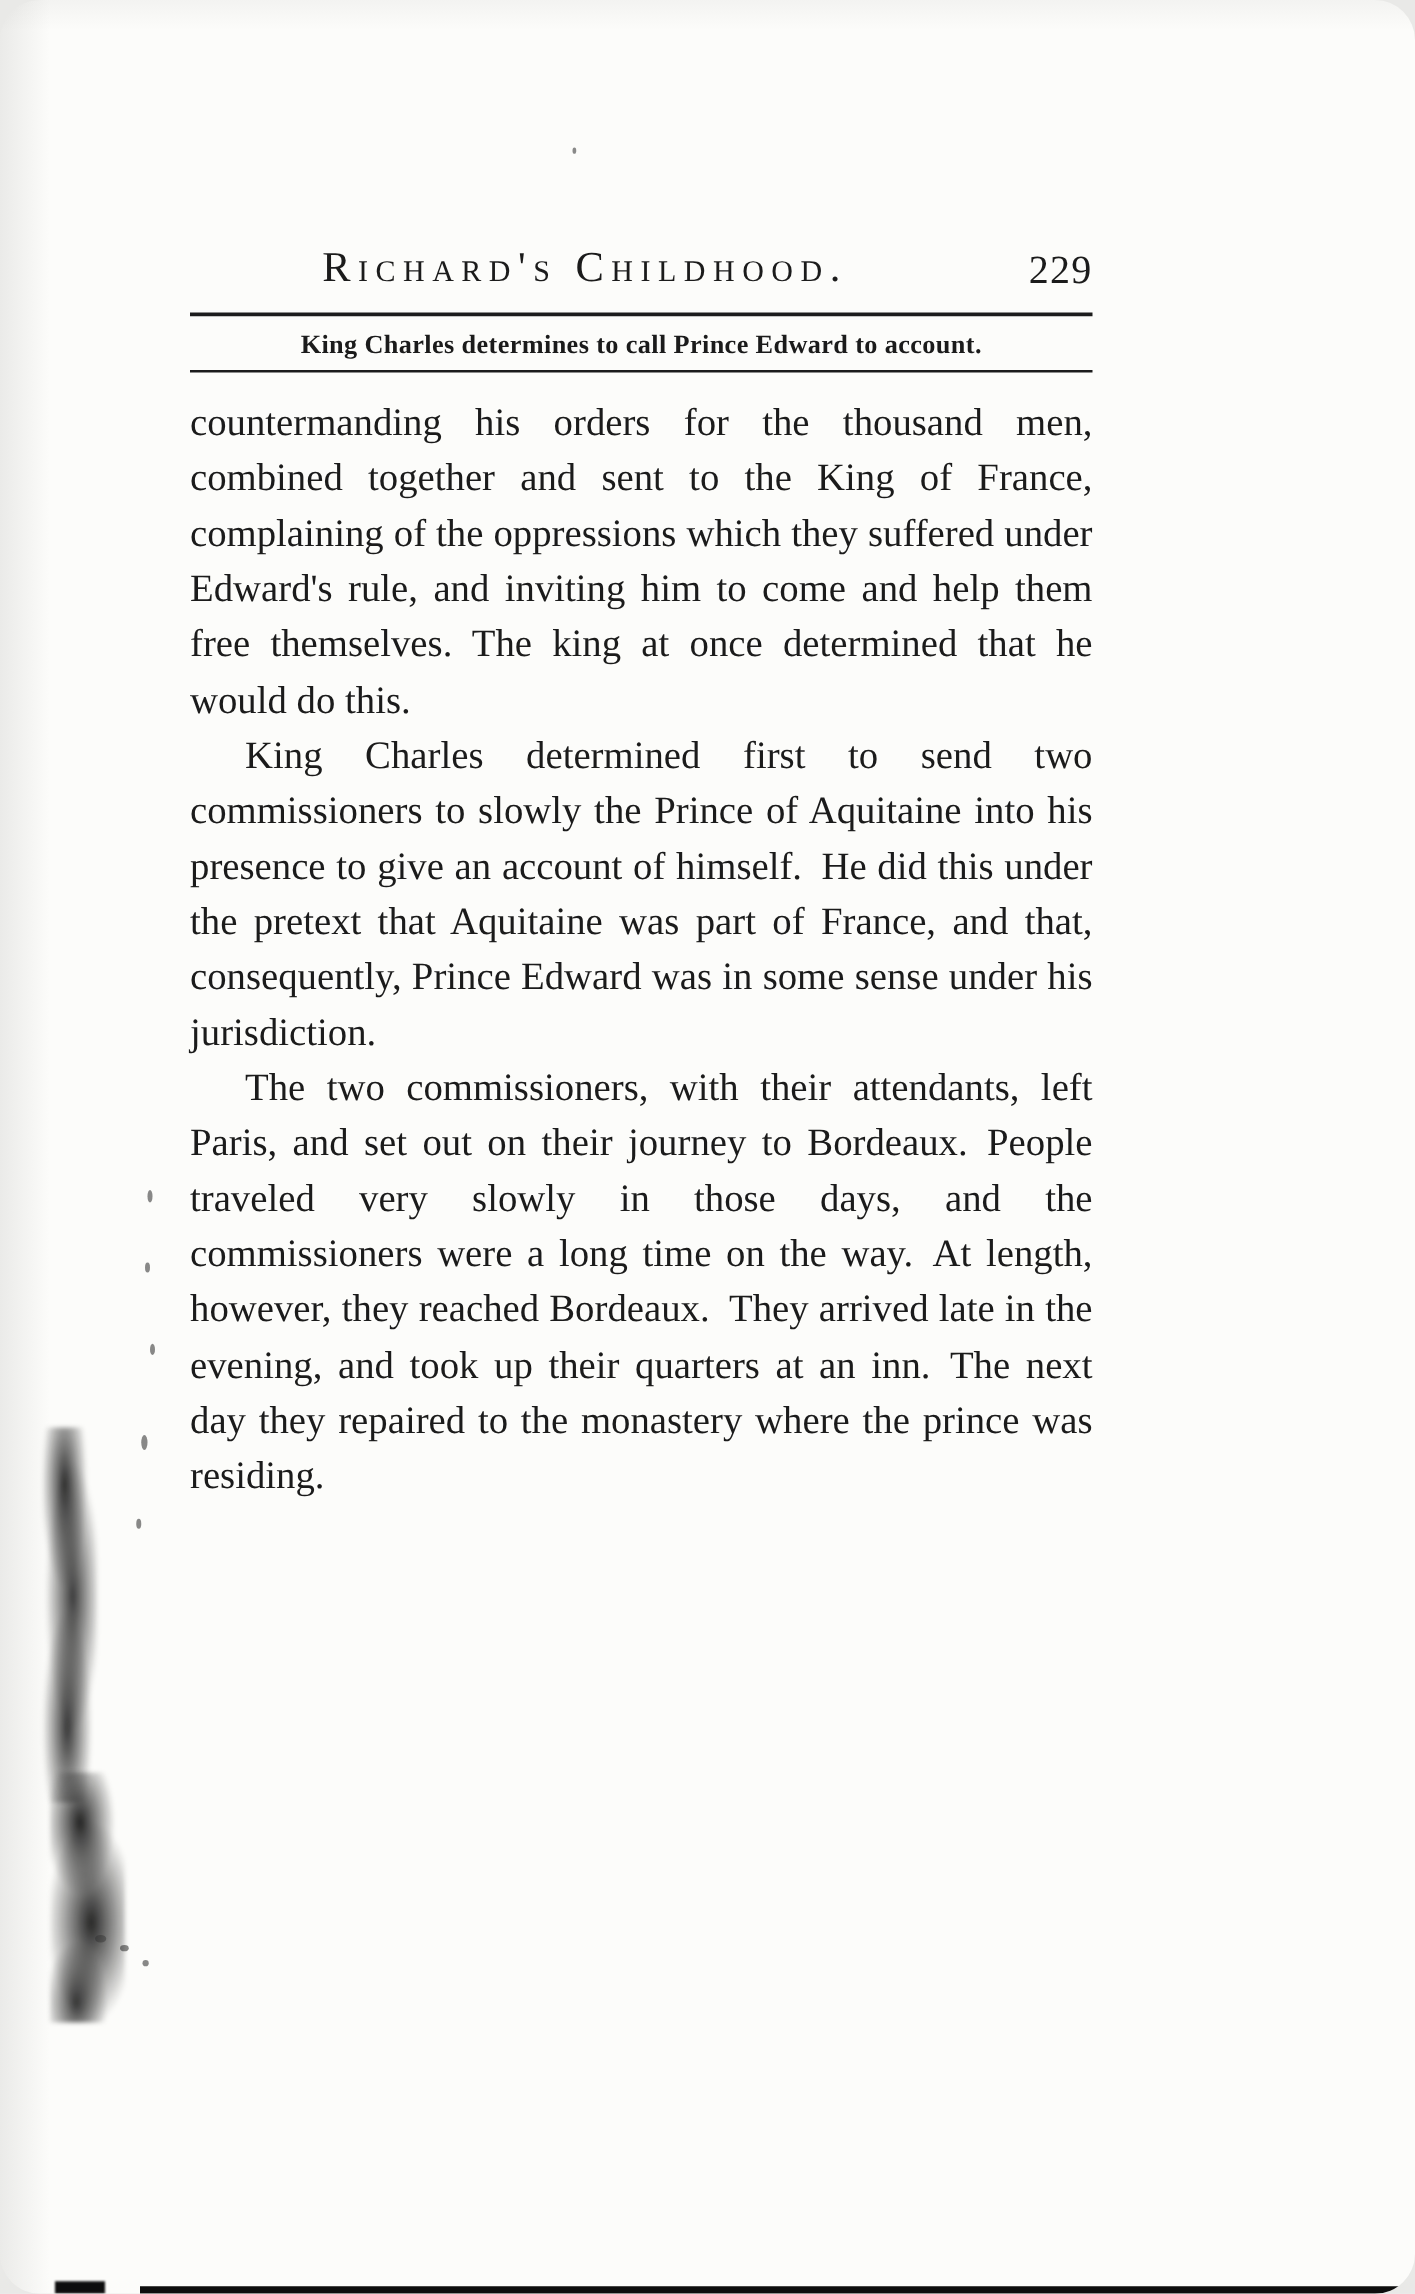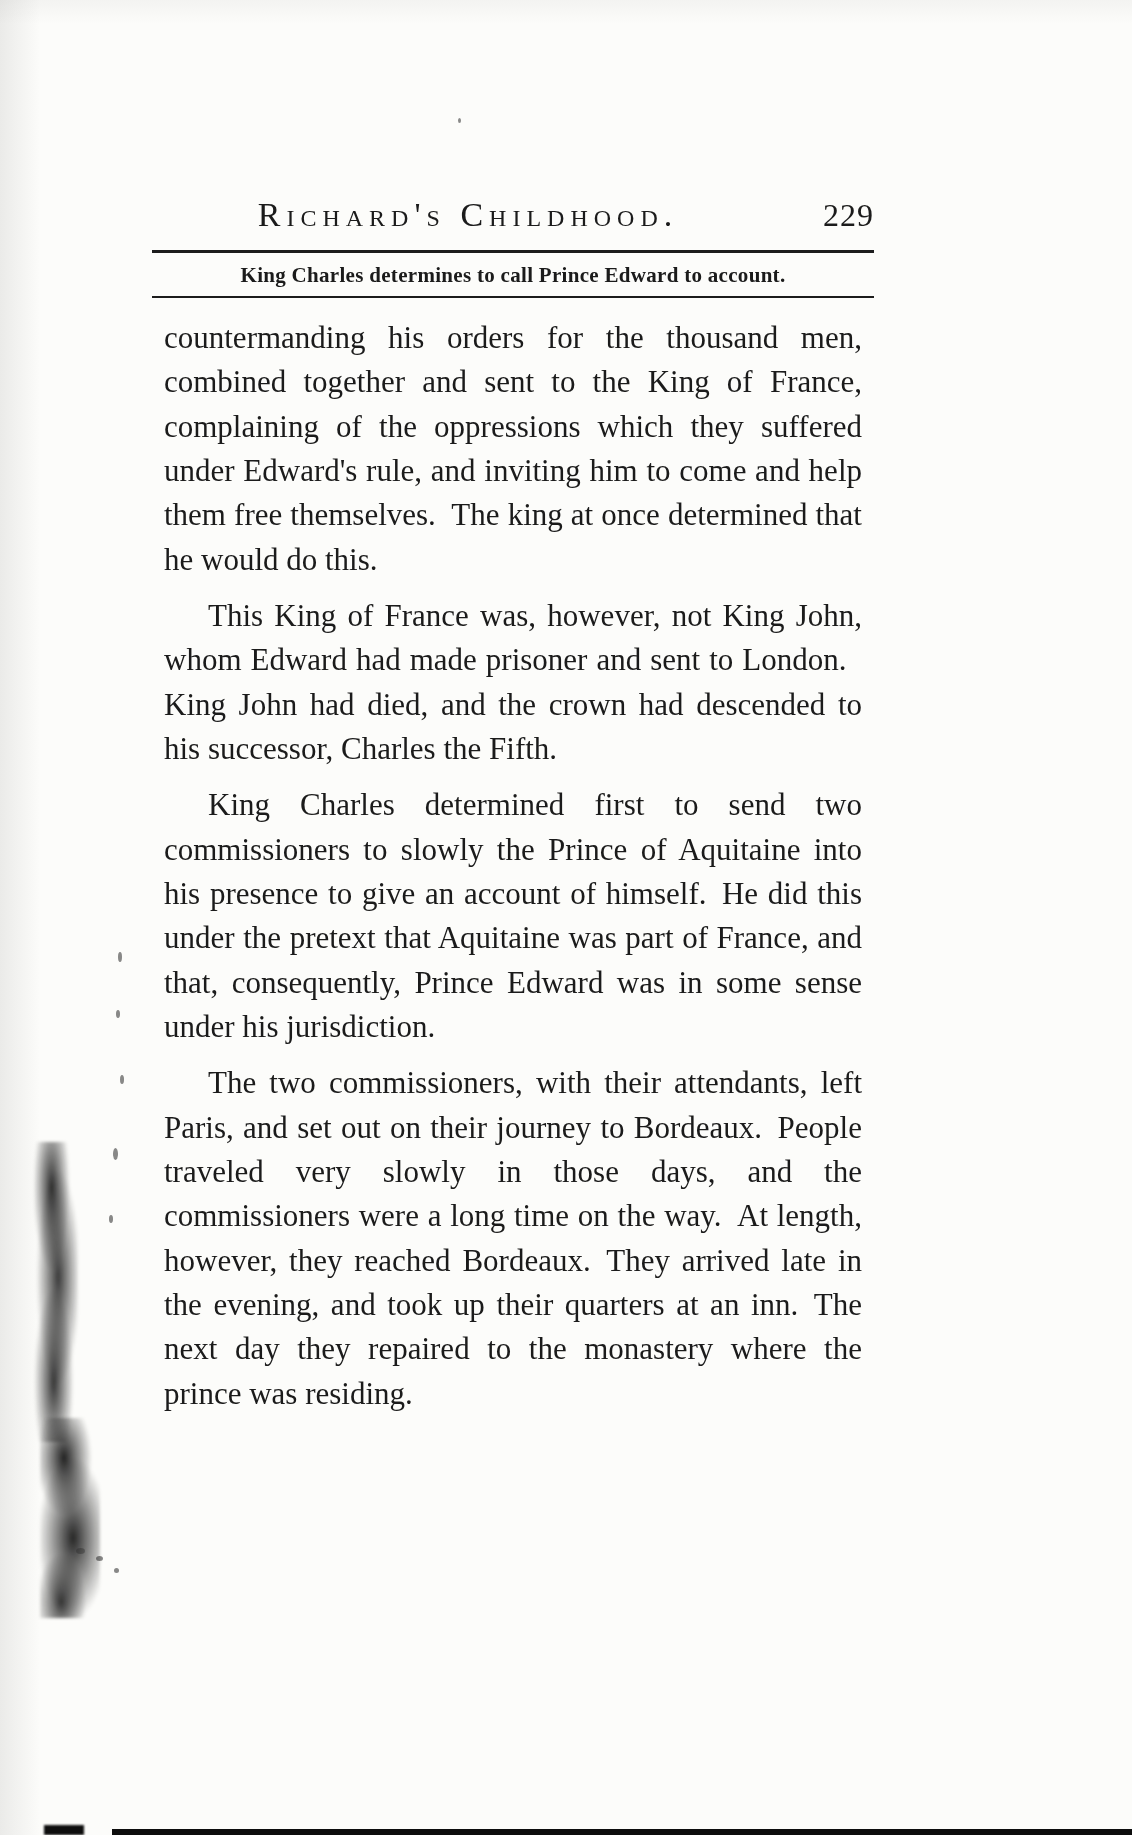"Richard's Childhood." .page { border-radius: none -> 32px }
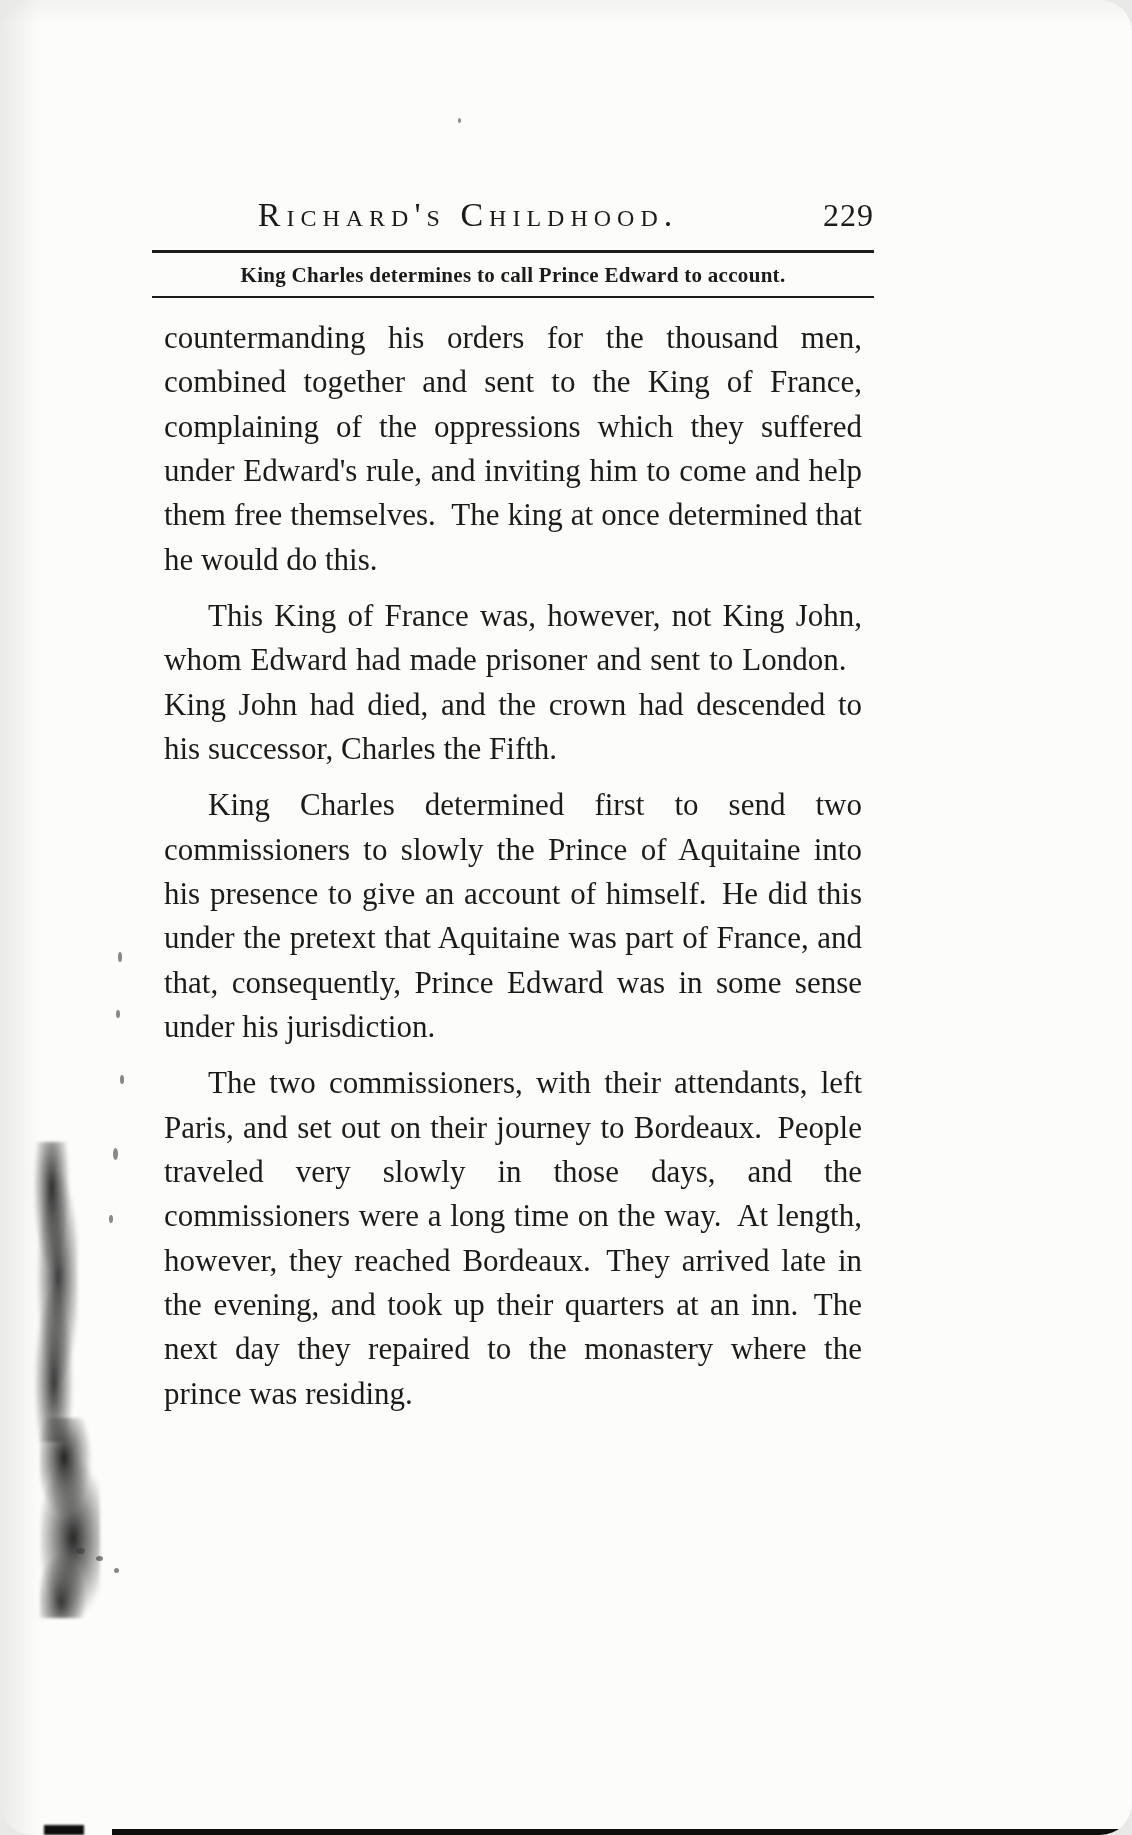"countermanding his orders for the" .body-text p { margin: 12px -> 0 }
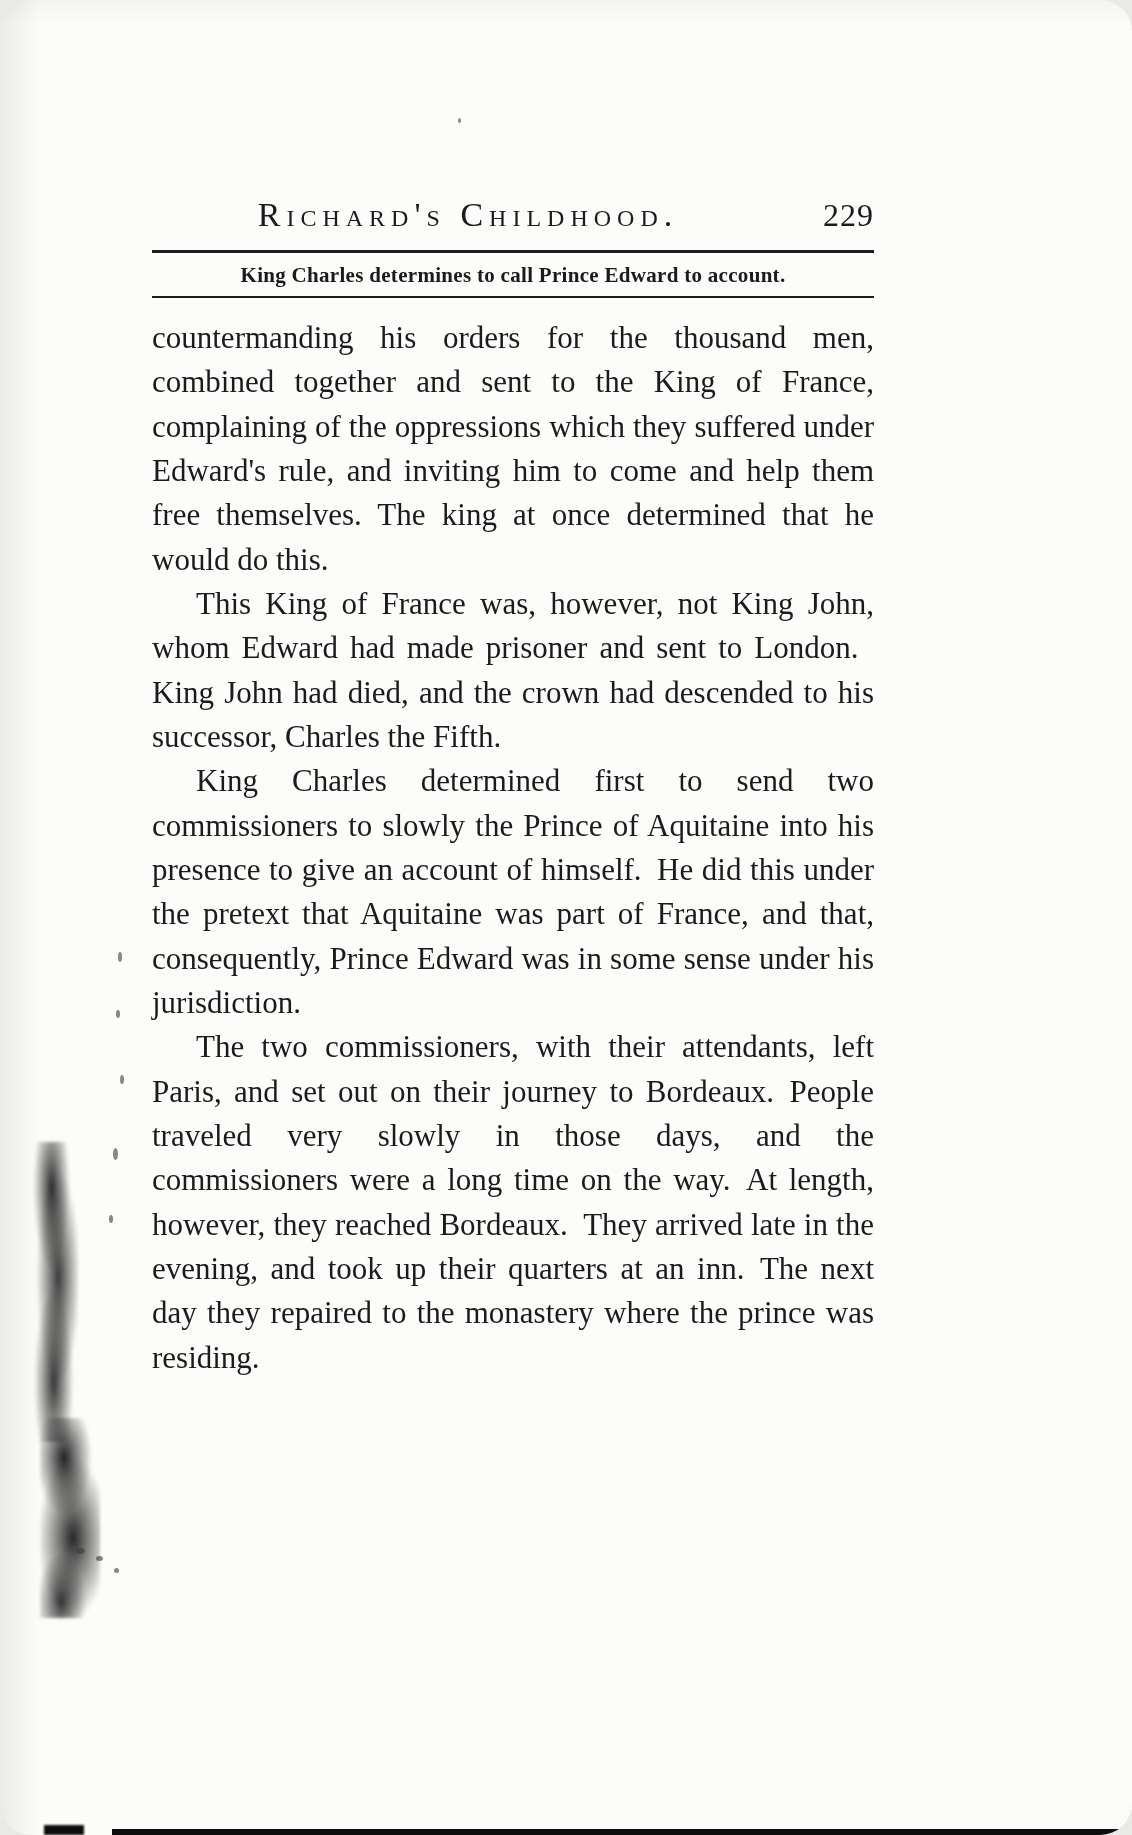"This King of France was," p.indent { html: <p>This King of France was, however, not King John, whom Edward had made prisoner and sent to London. King John had died, and the crown had descended to his successor, Charles the Fifth.</p> -> none }
